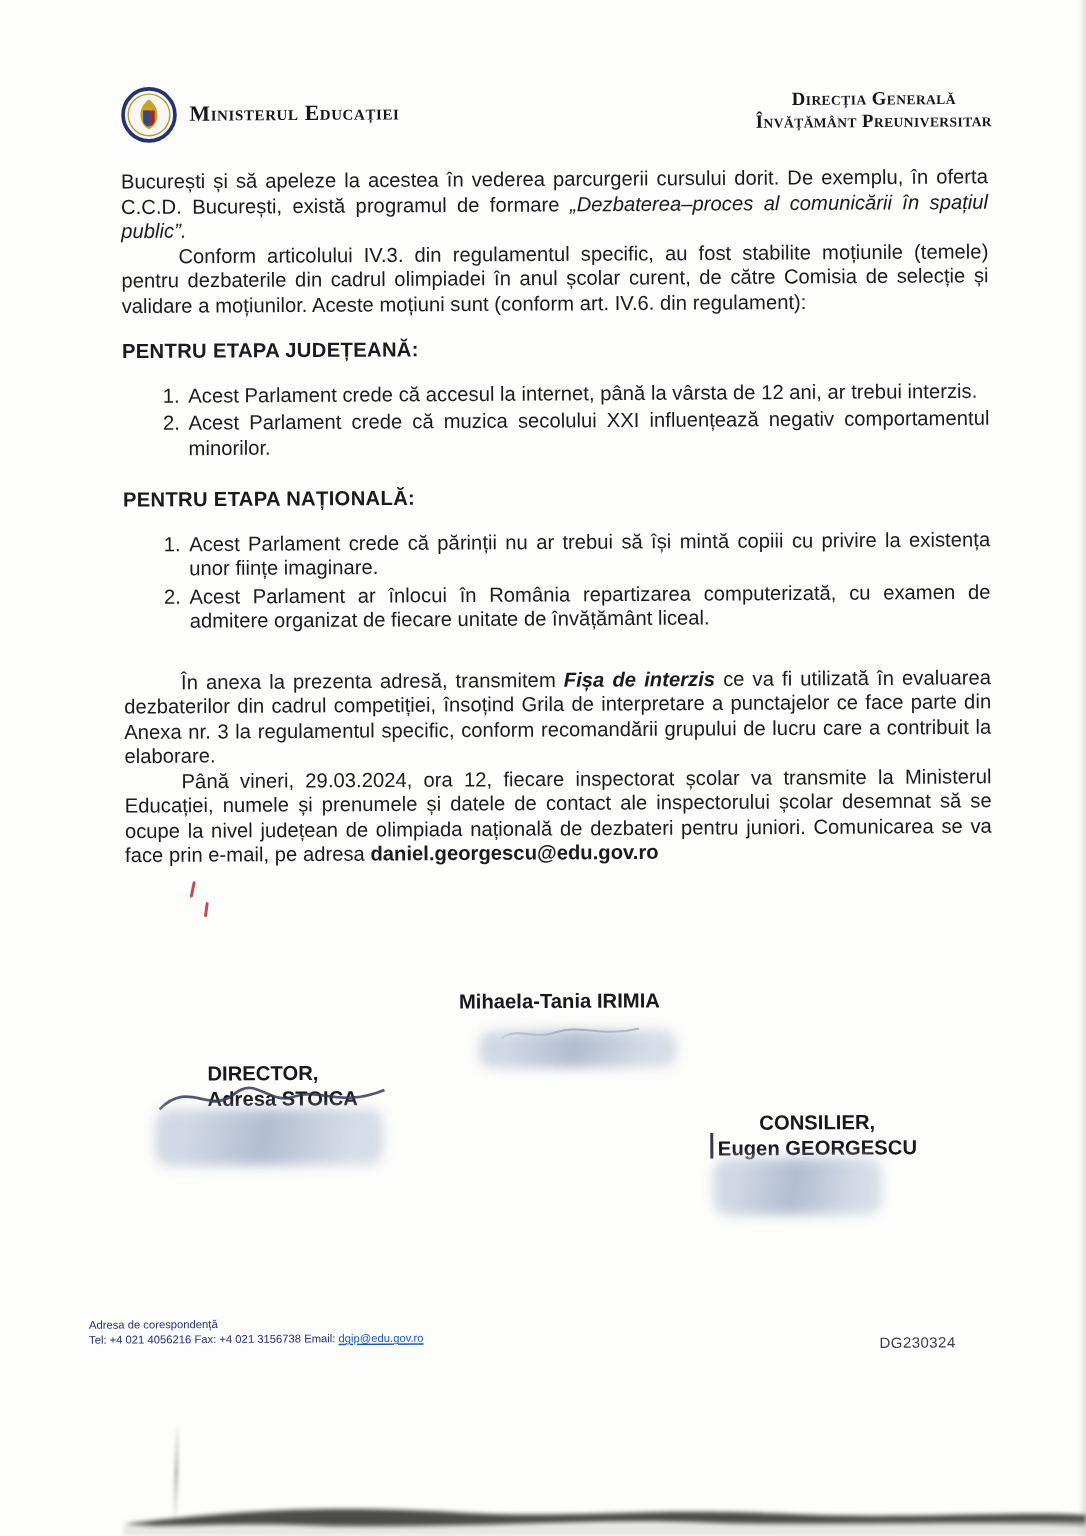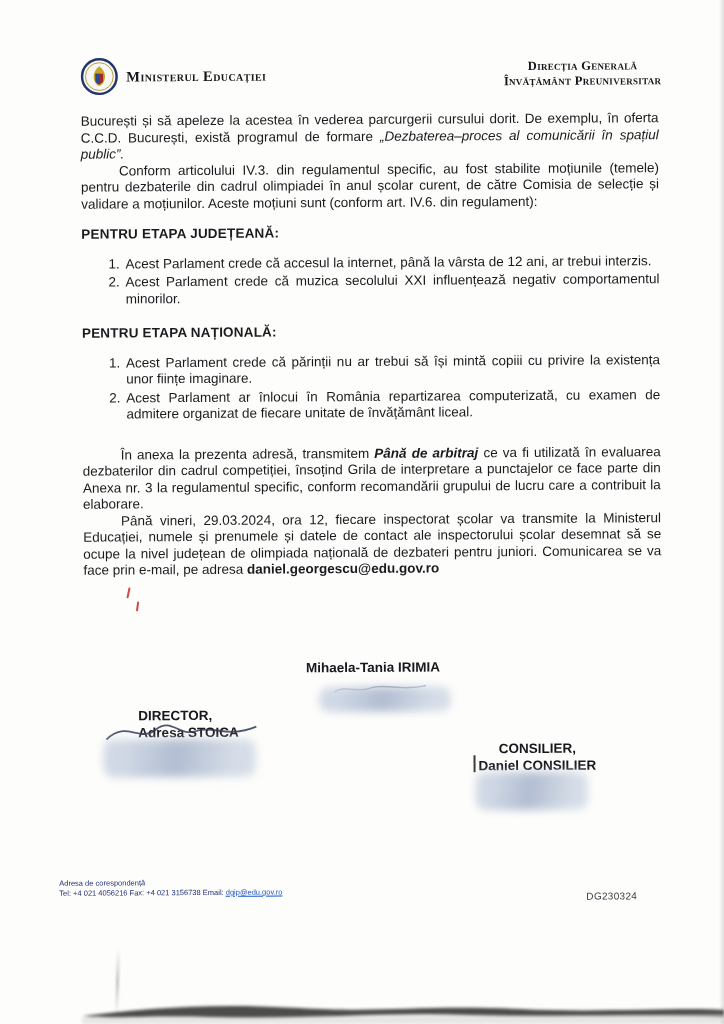"Până de arbitraj" span.bold-italic { text: Până de arbitraj -> Fișa de interzis }
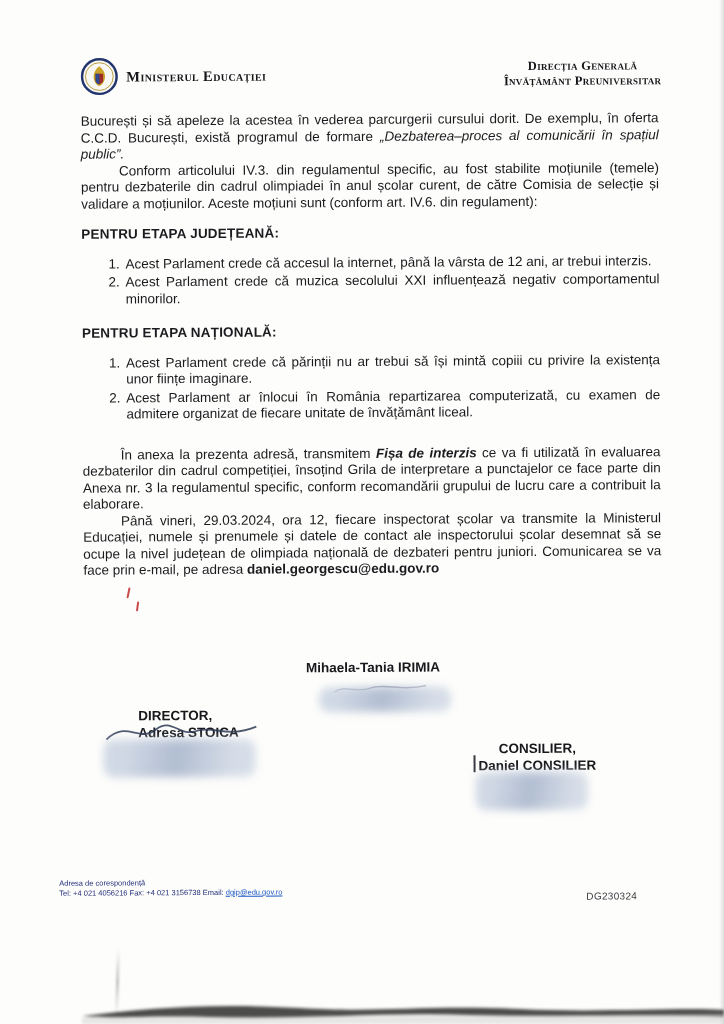"Daniel CONSILIER" div { text: Daniel CONSILIER -> Eugen GEORGESCU }
